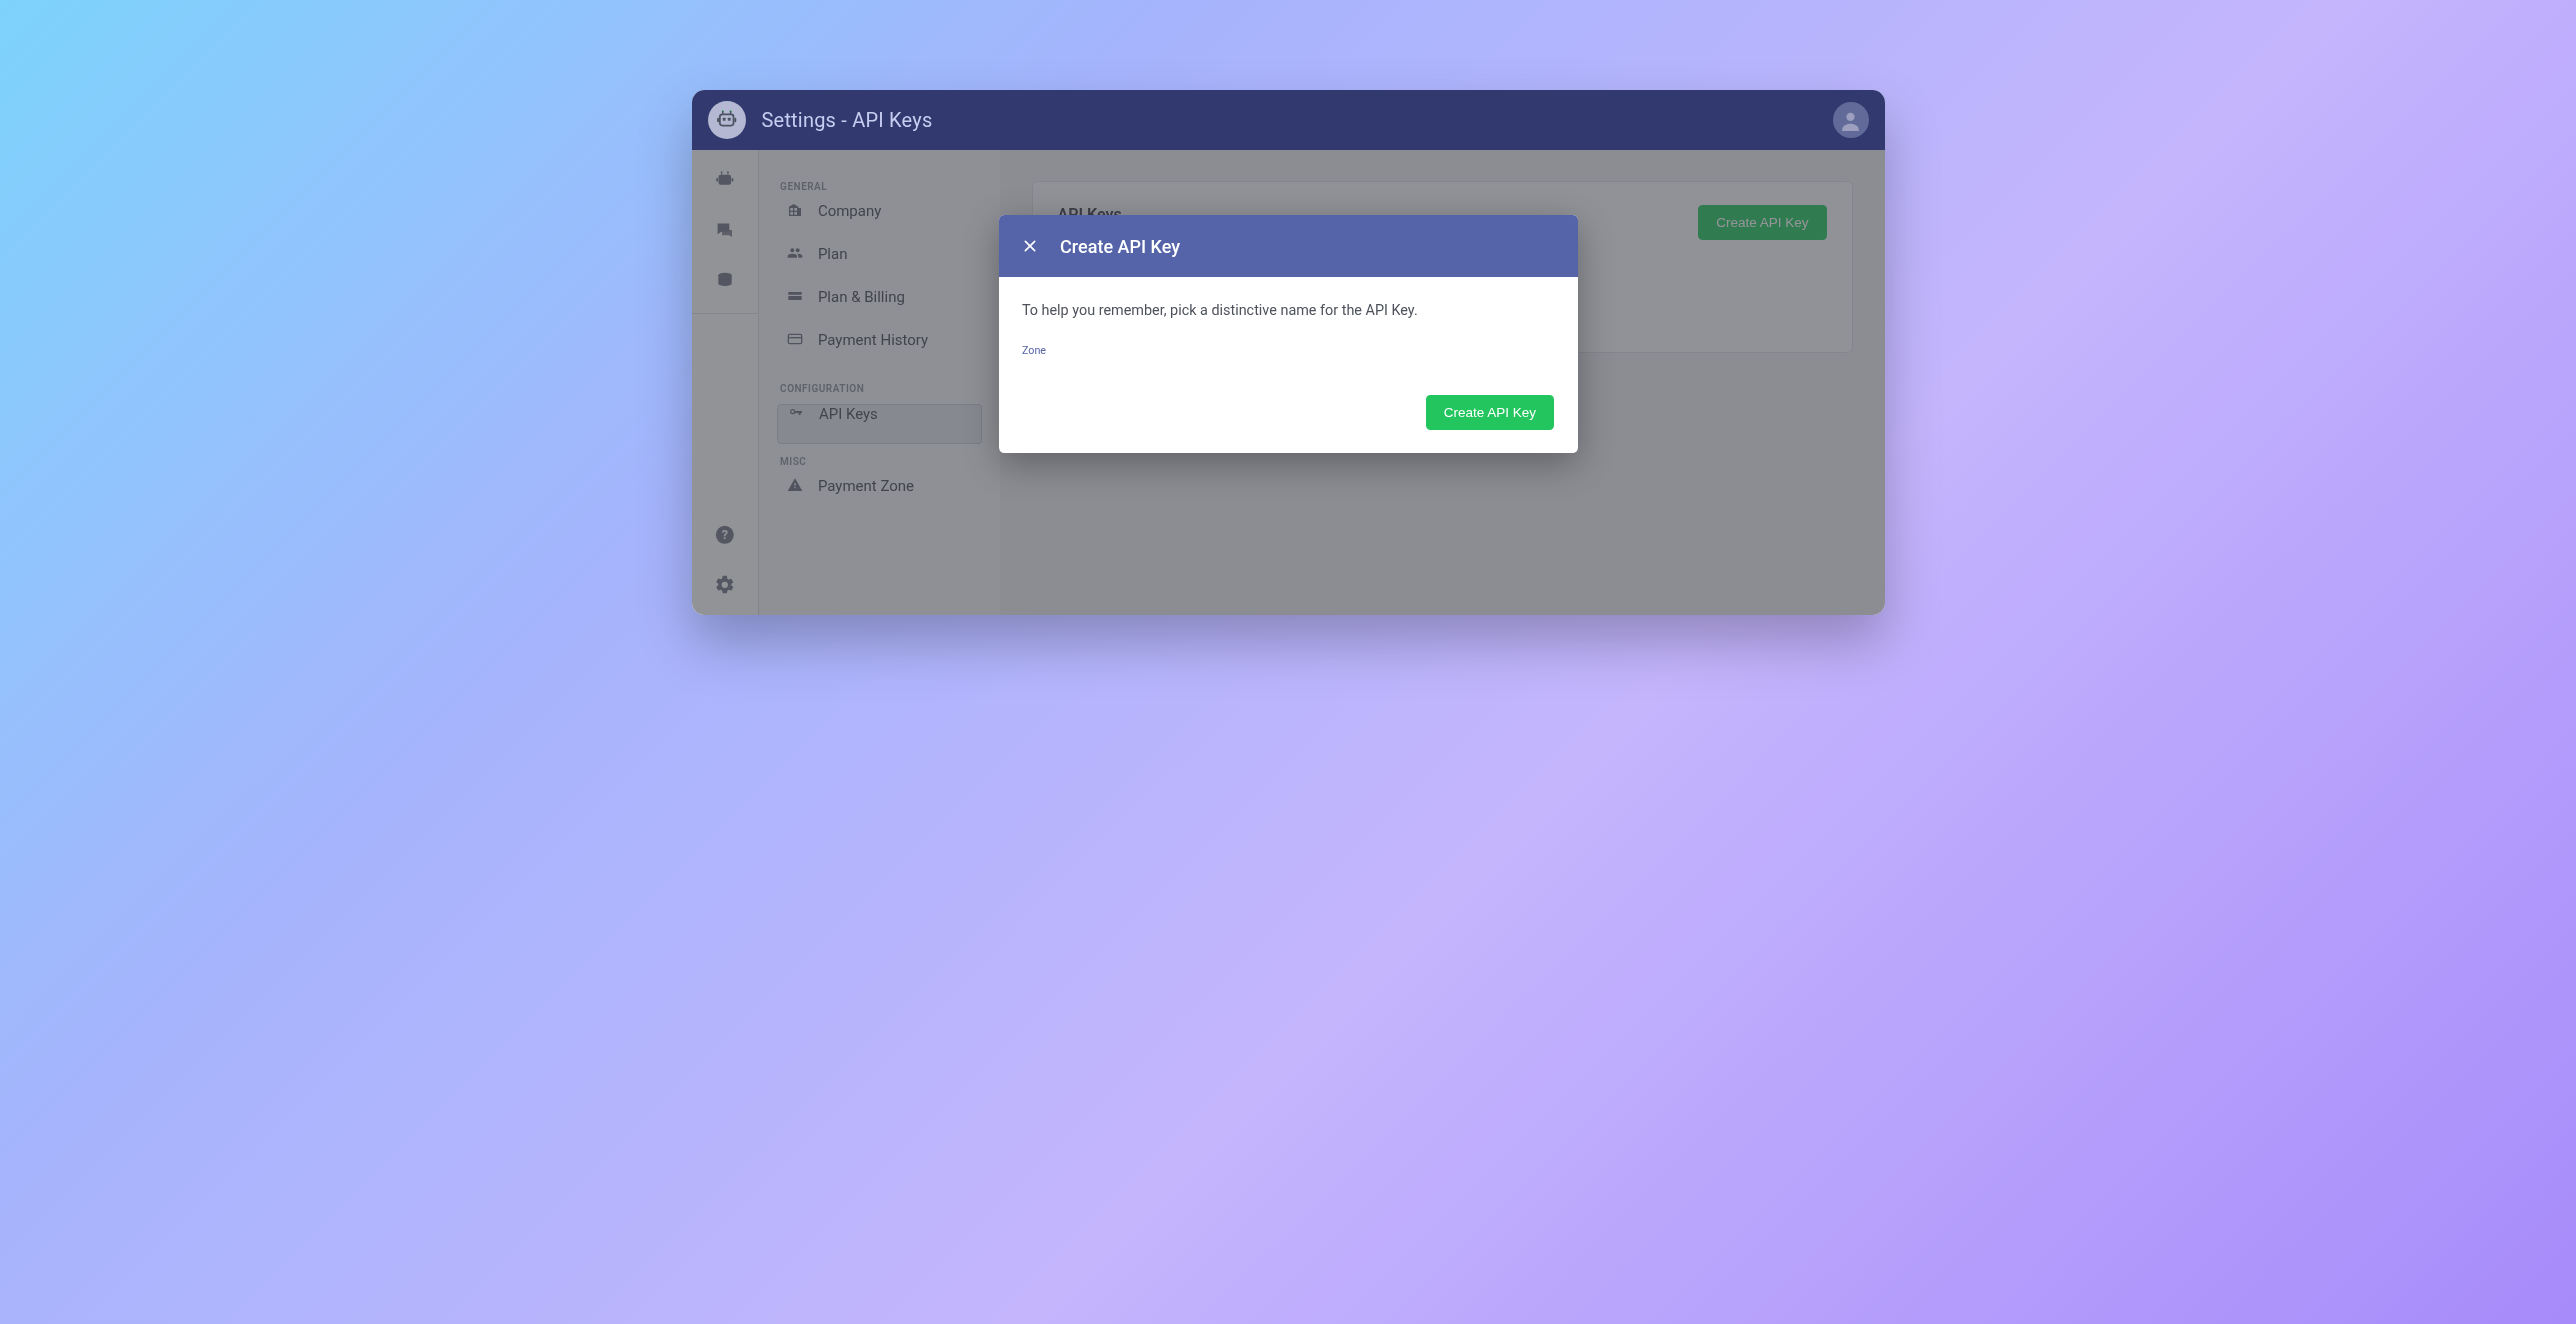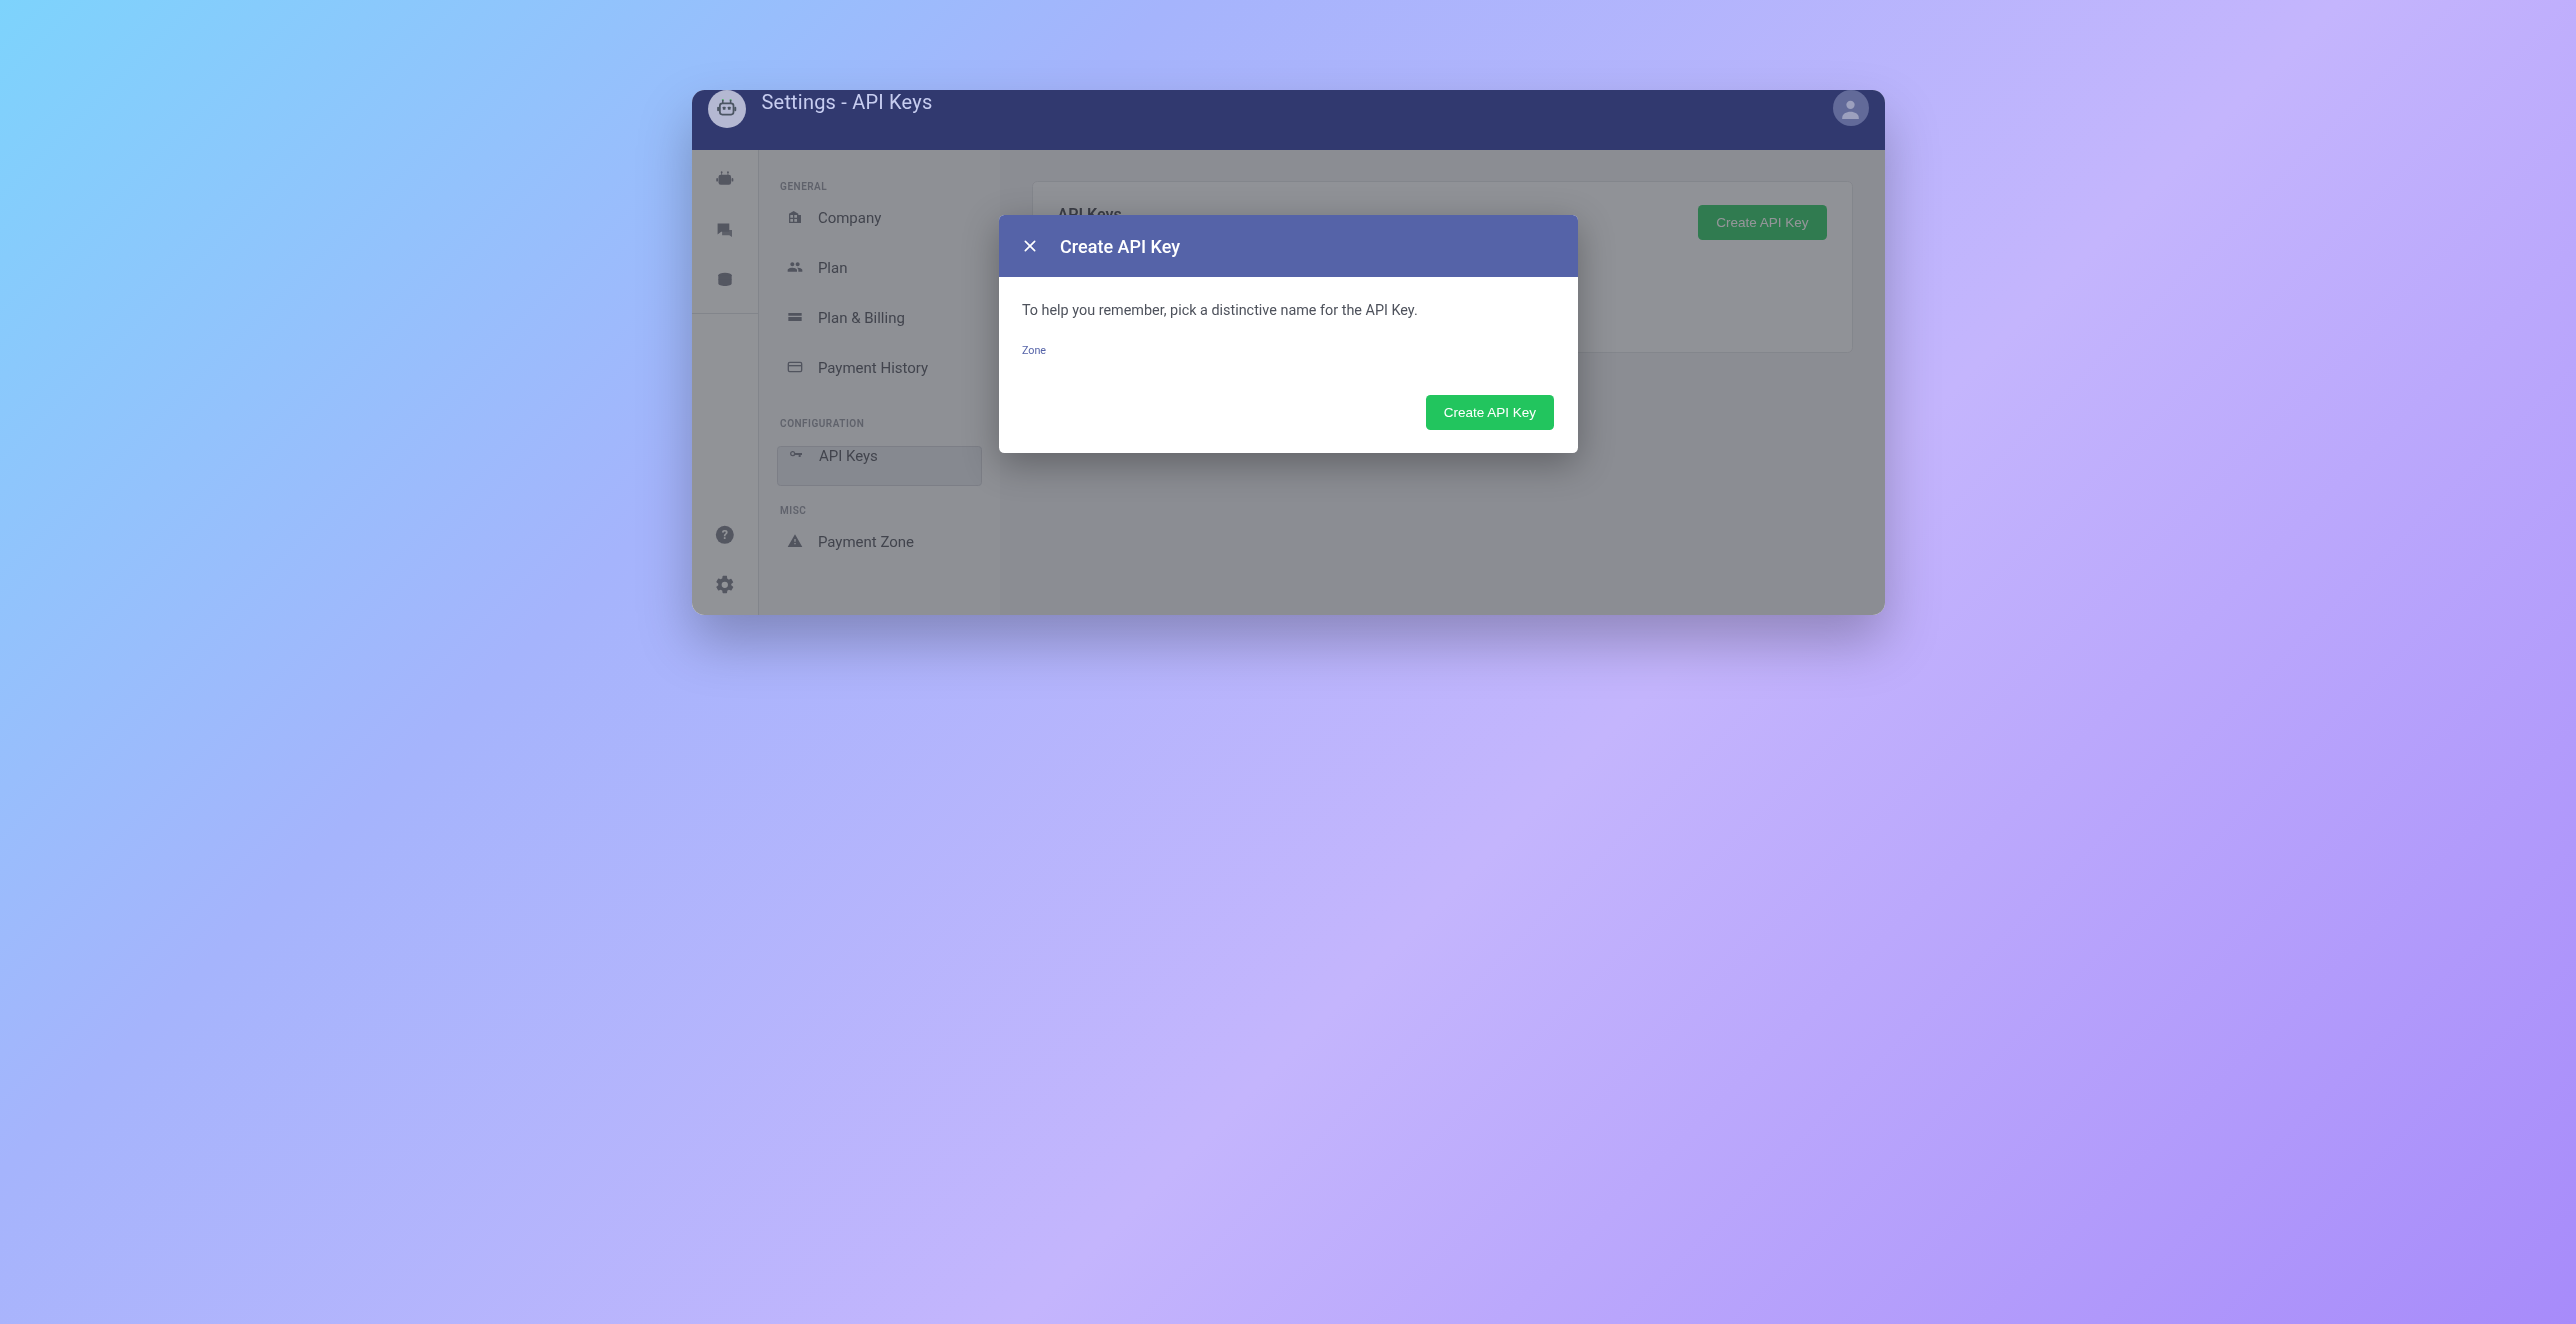"Settings - API Keys" .titlebar { align-items: none -> center }
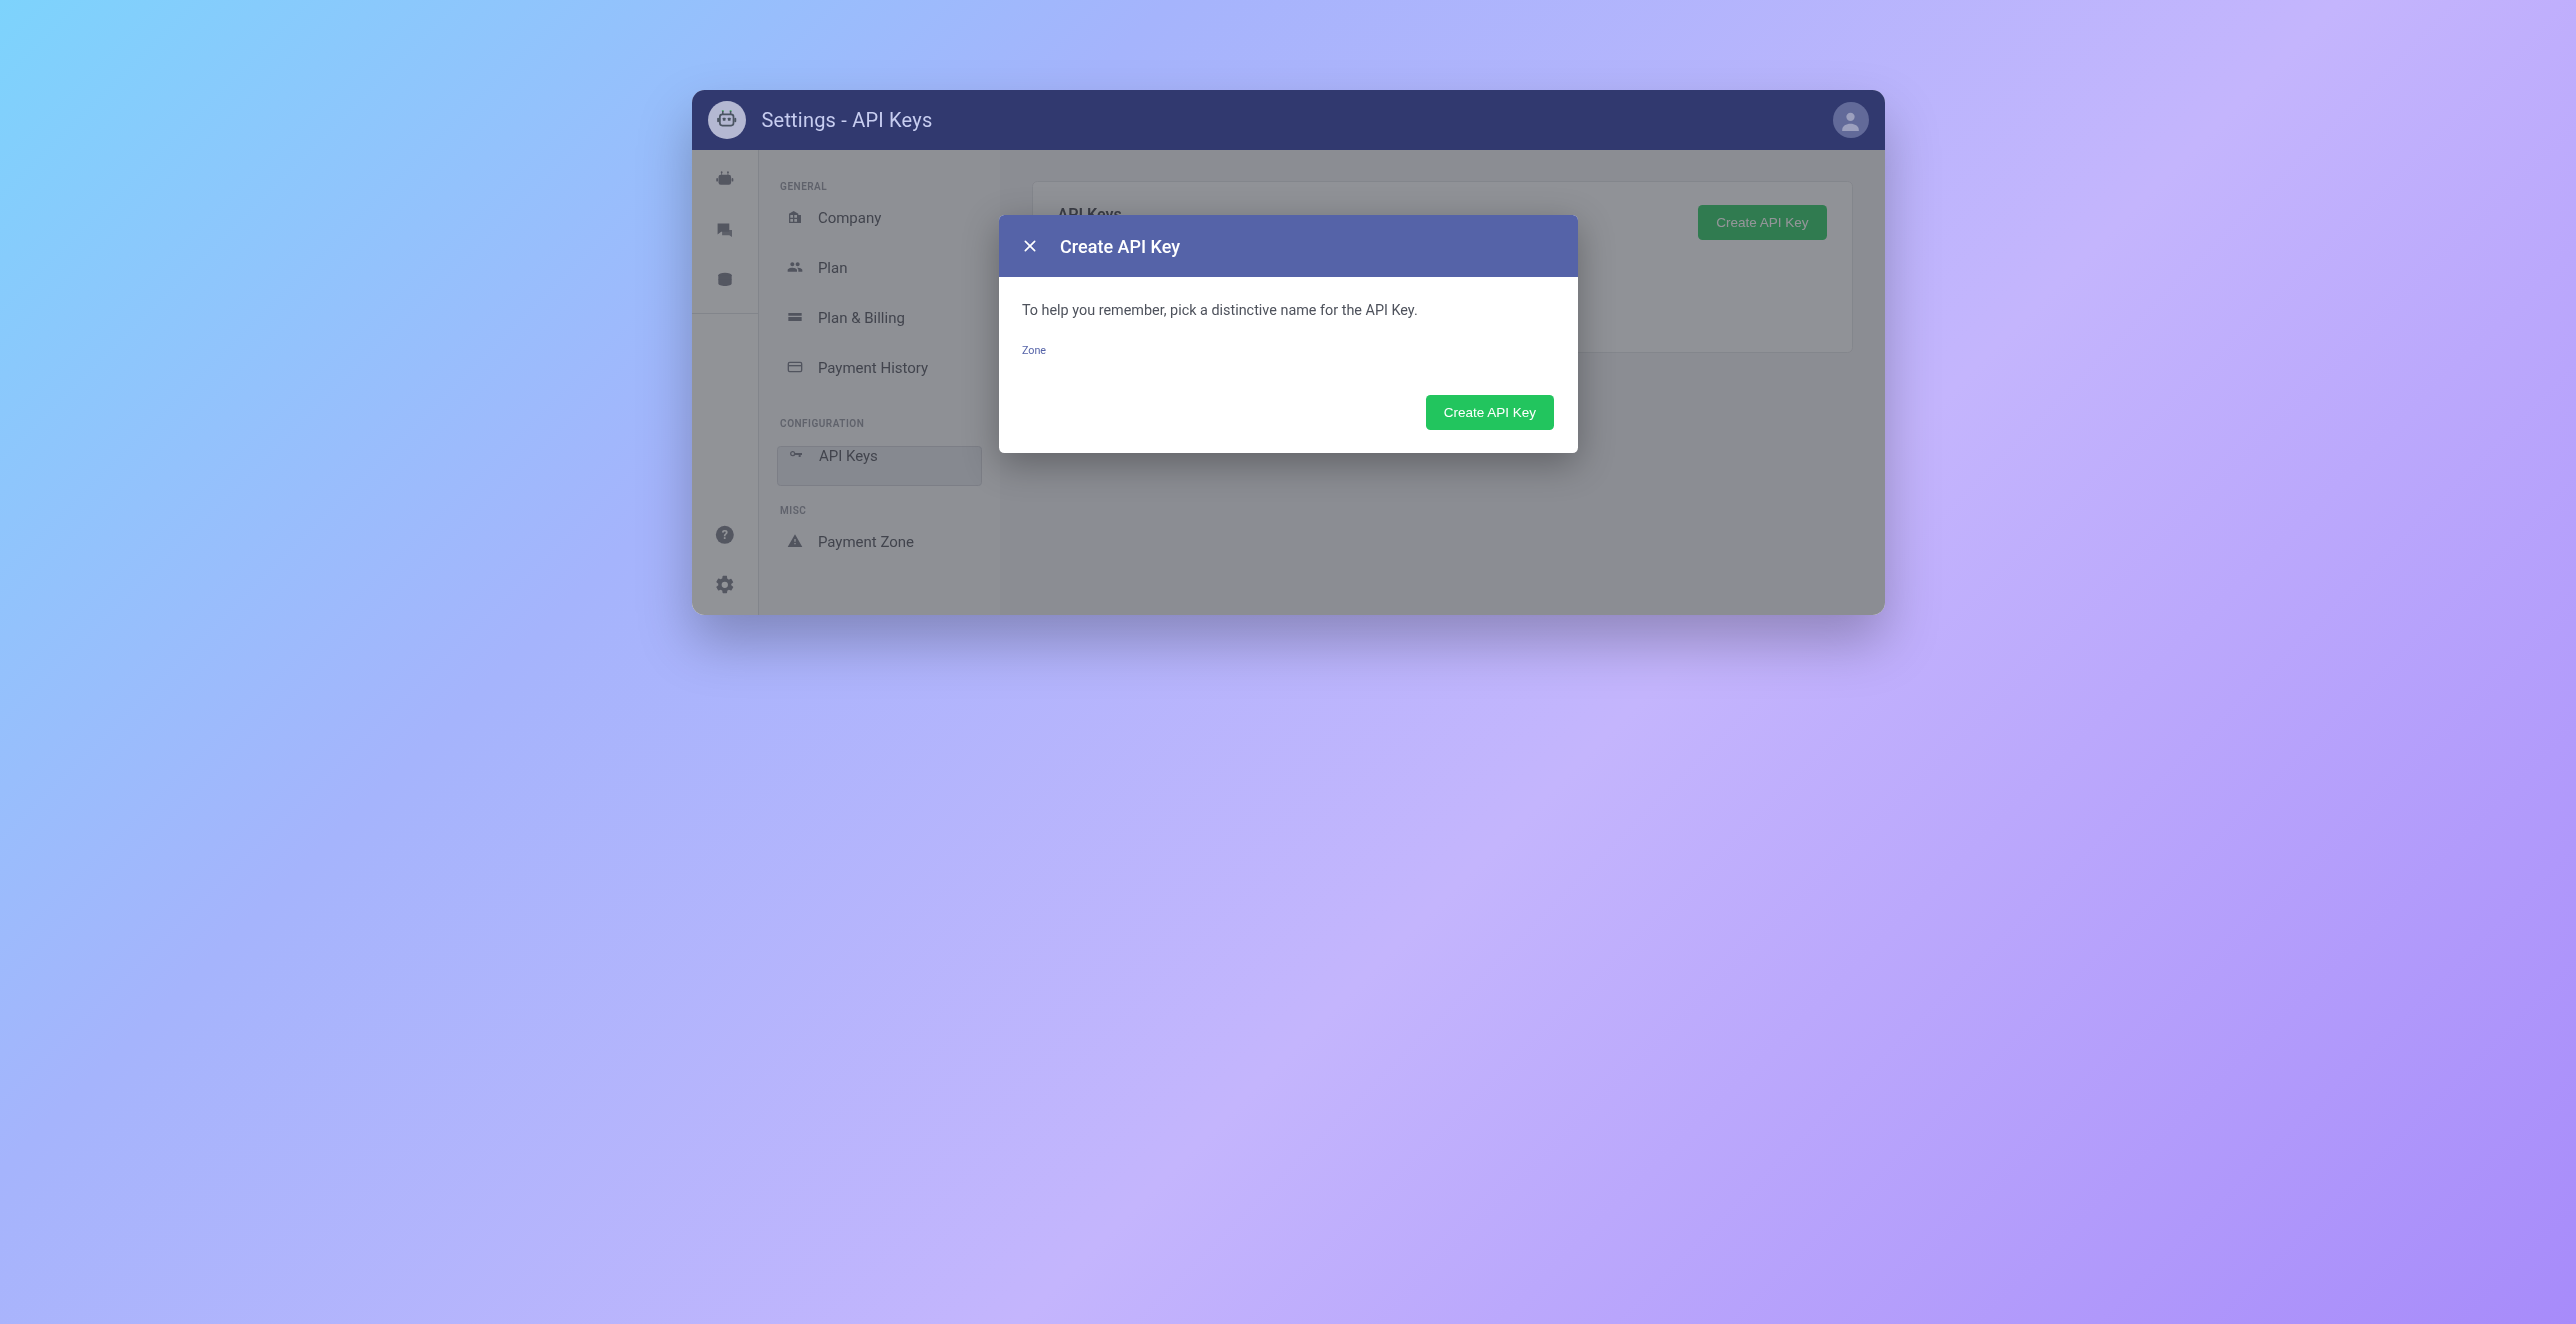"GENERAL" .sidebar { gap: 10px -> 3px }
